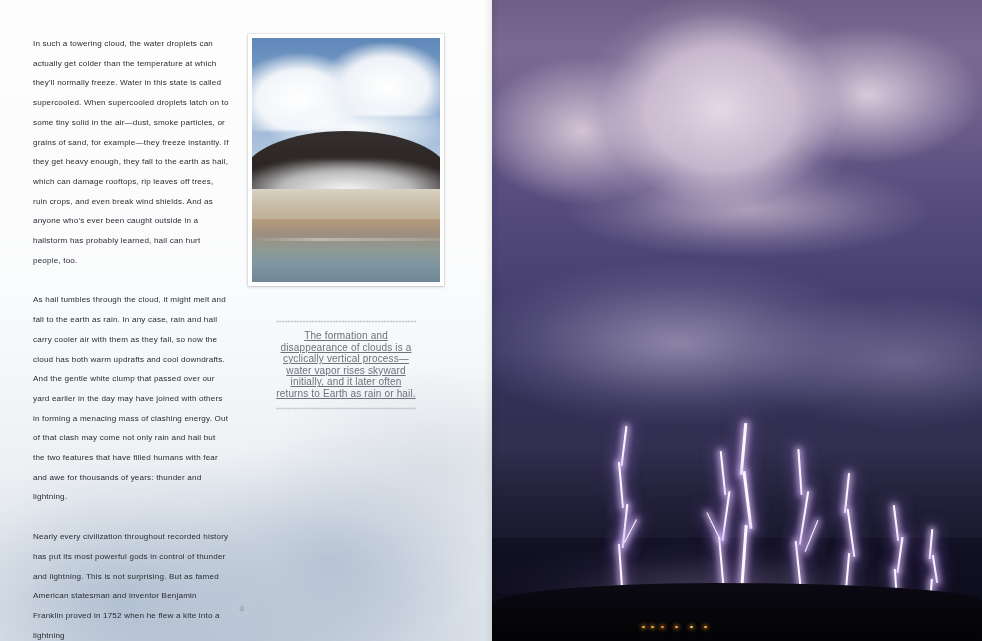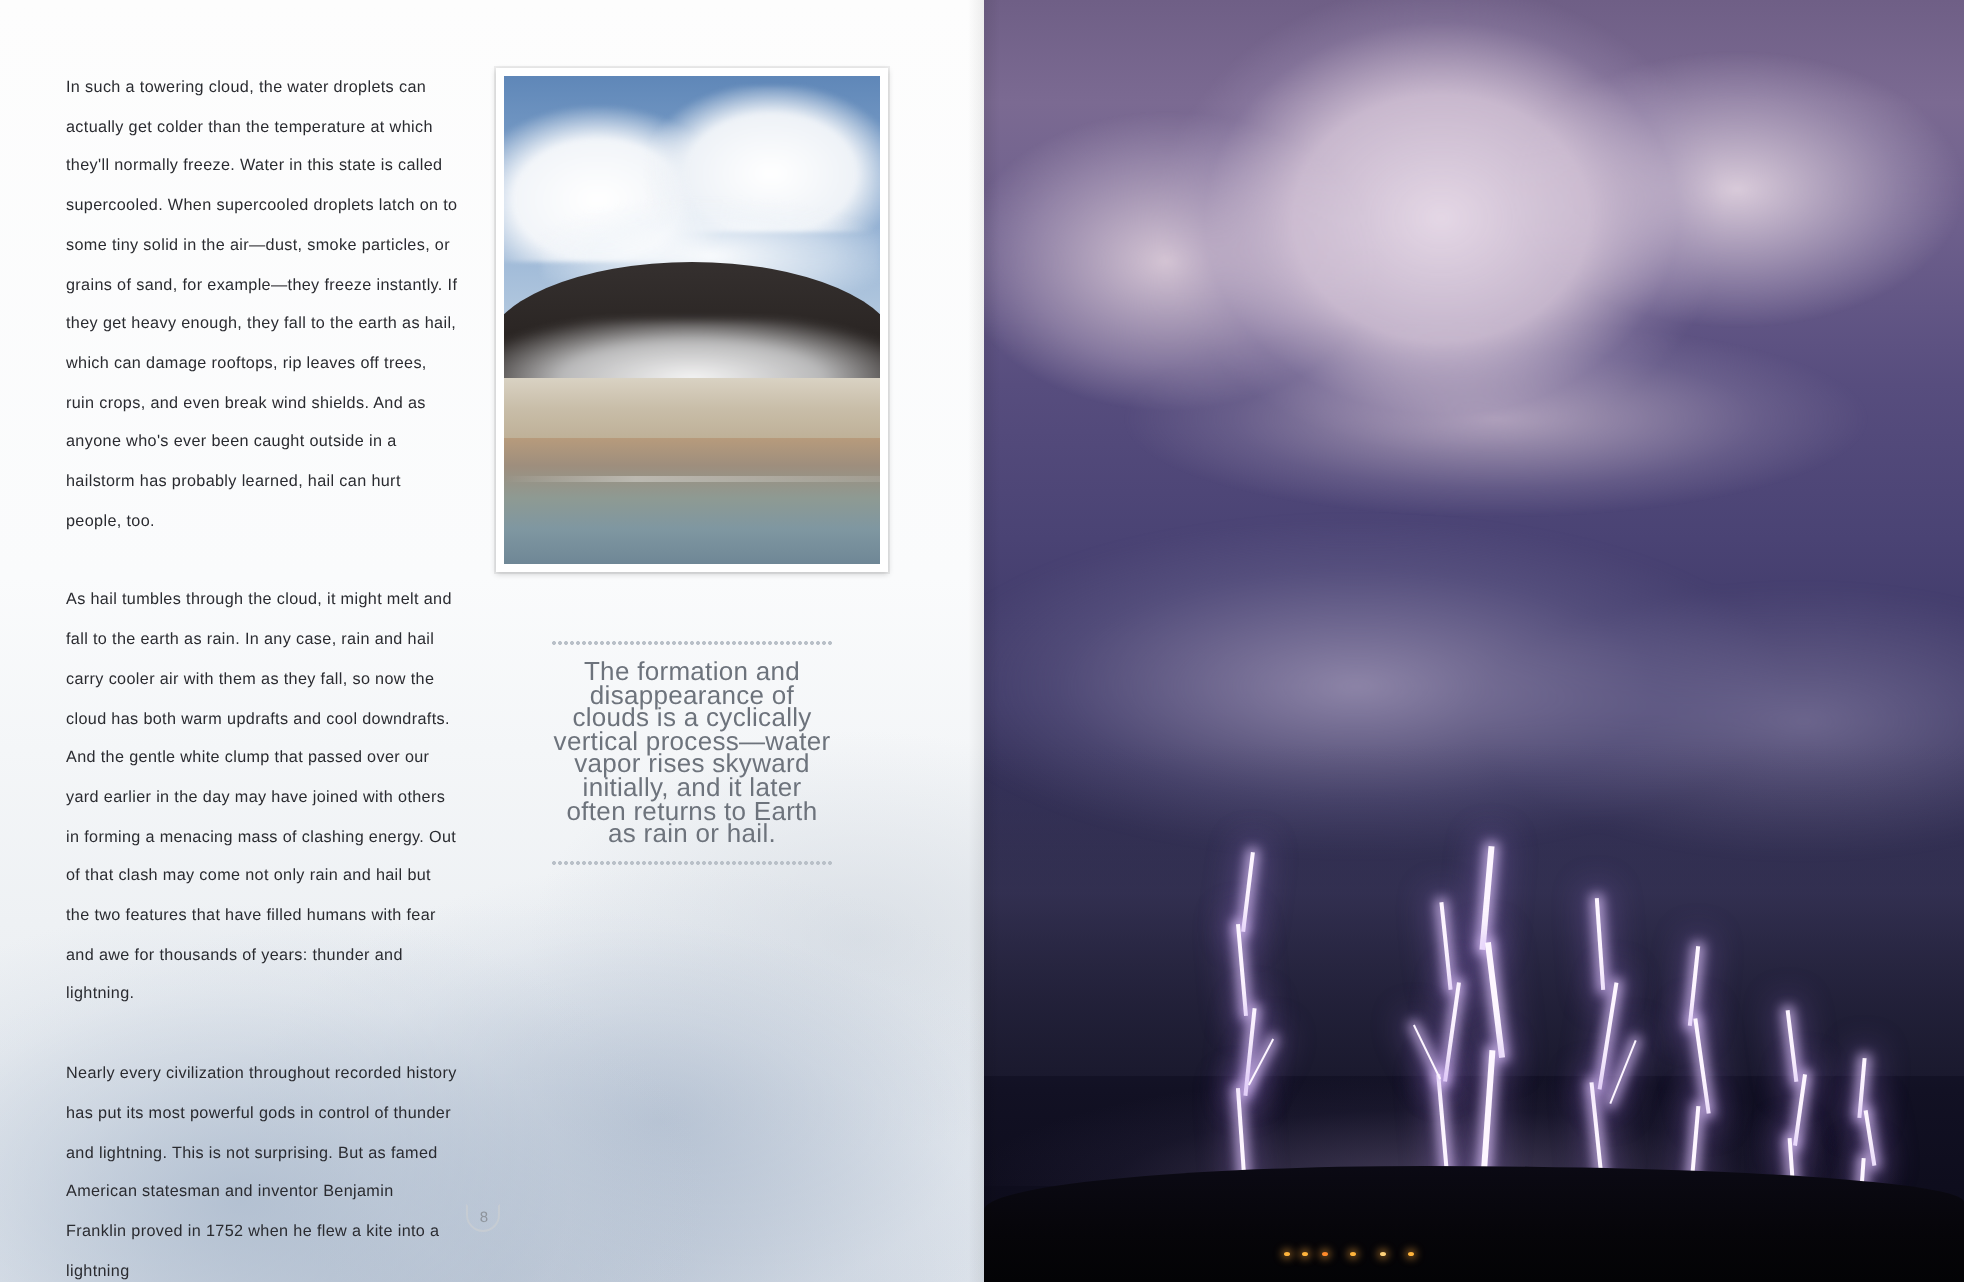"The formation and disappearance of" .caption-text { font-size: 13px -> 10px; text-decoration: none -> underline }
